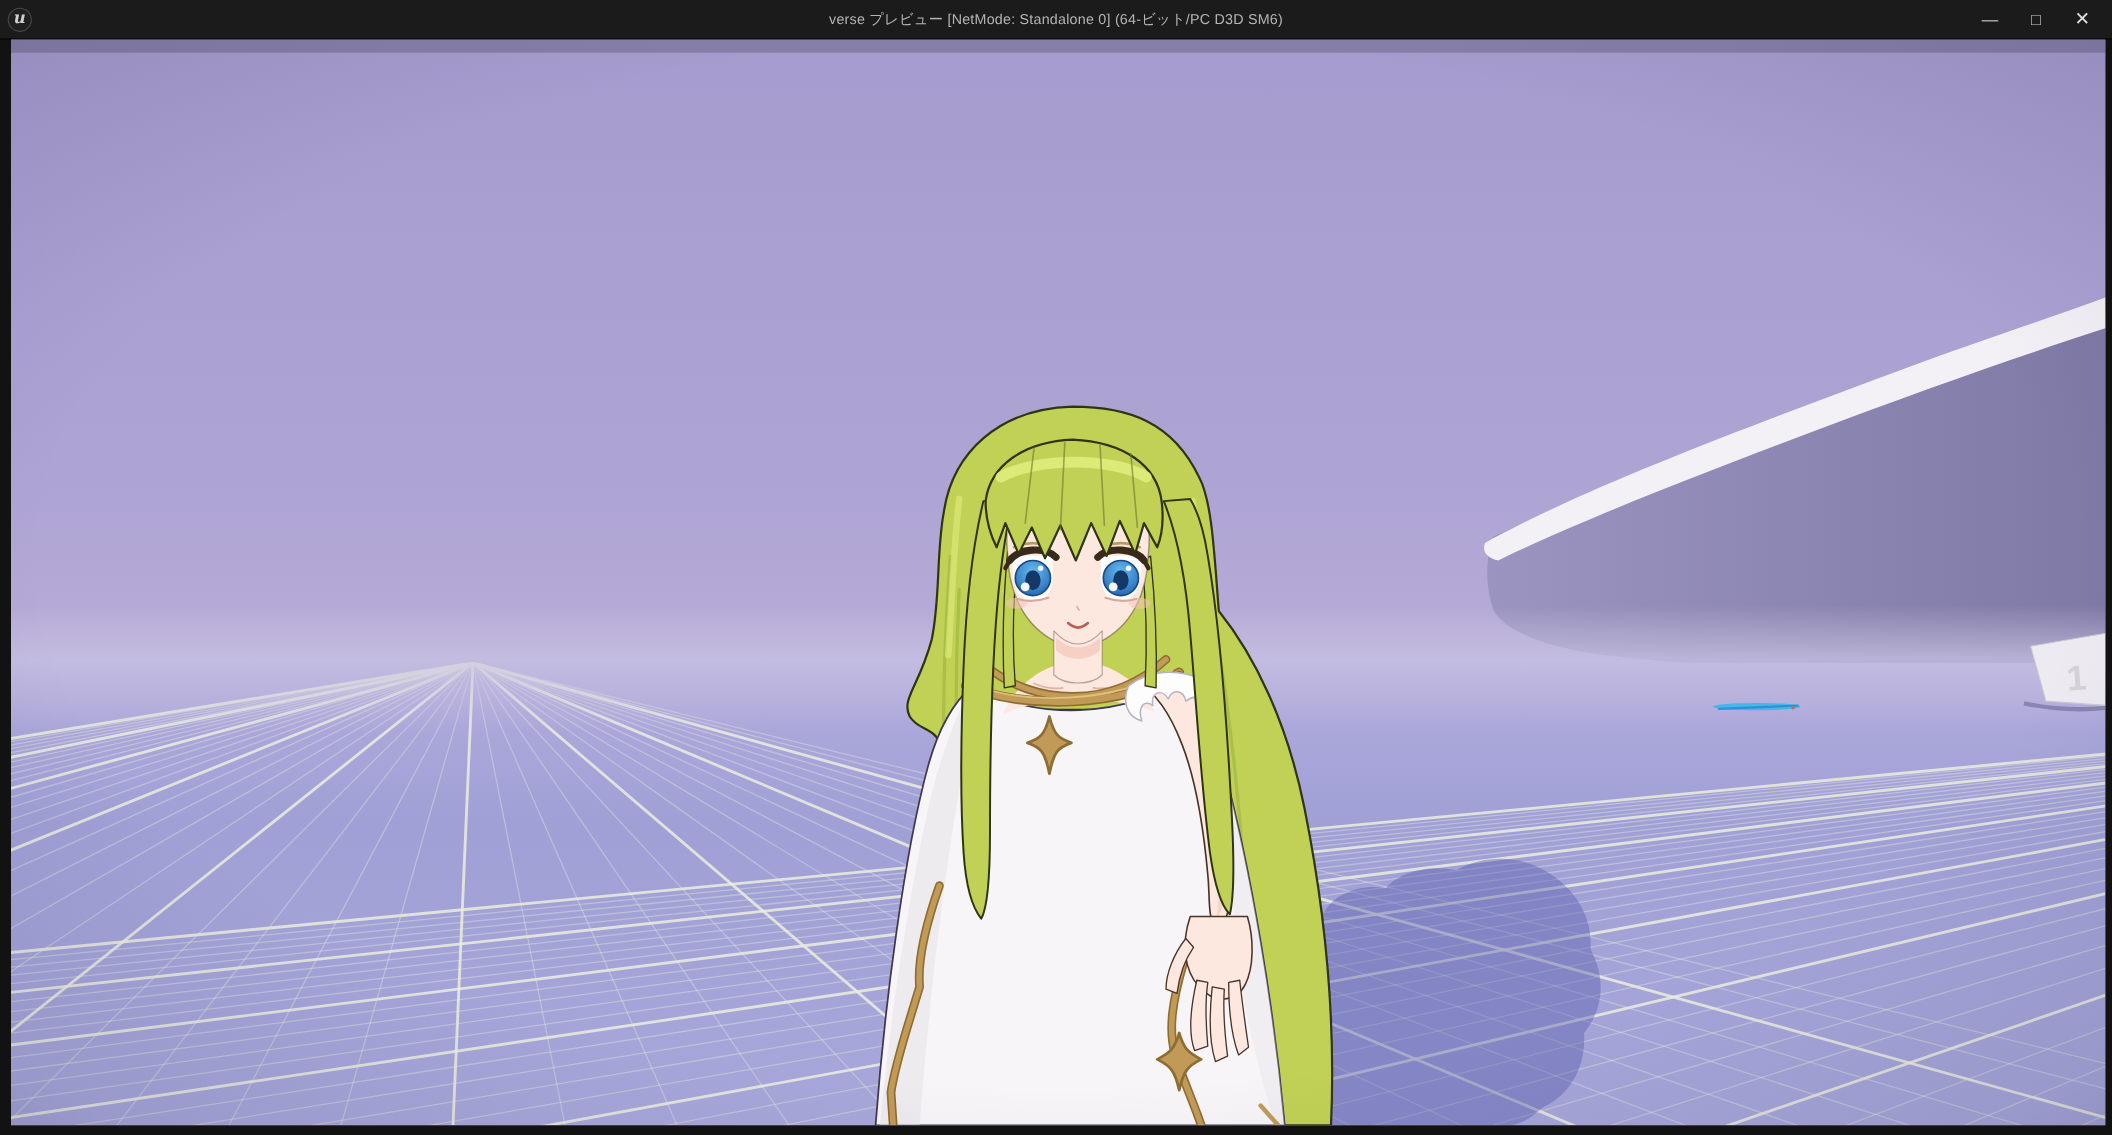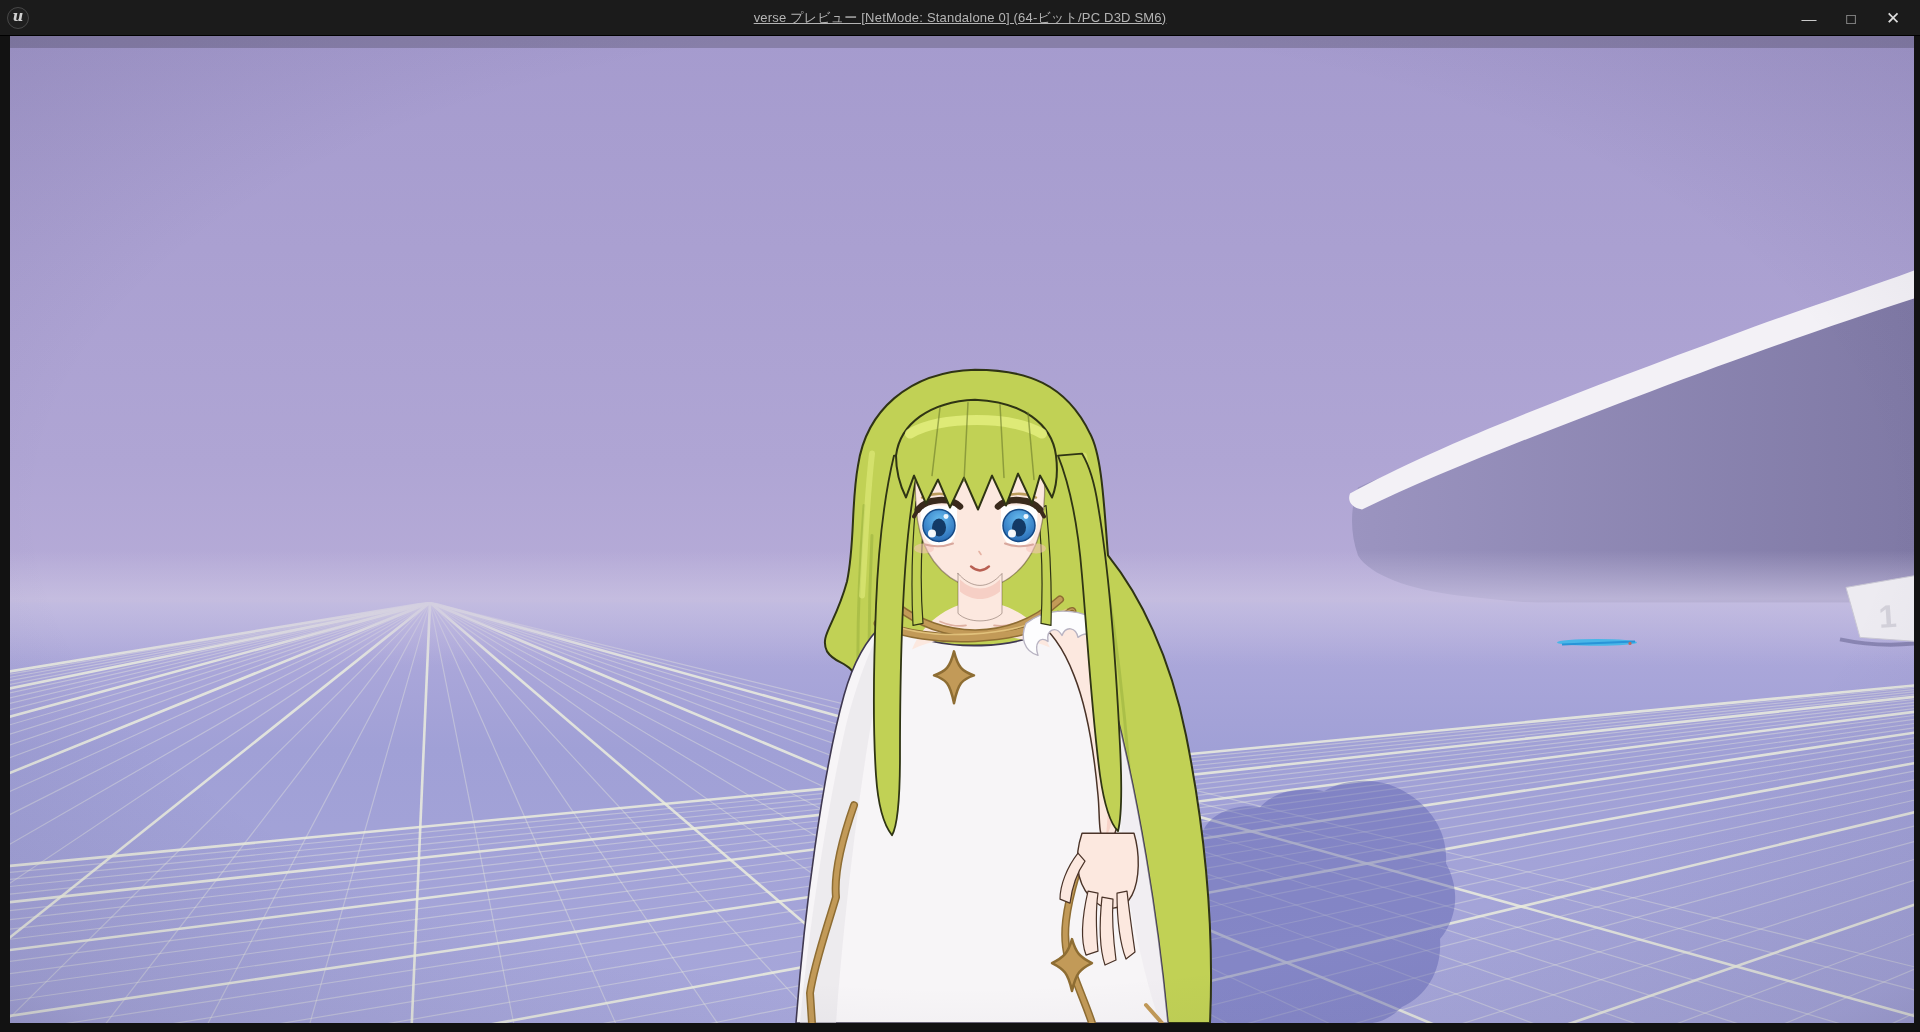"verse プレビュー [NetMode: Standalone 0]" .win-title { text-decoration: underline -> none }
